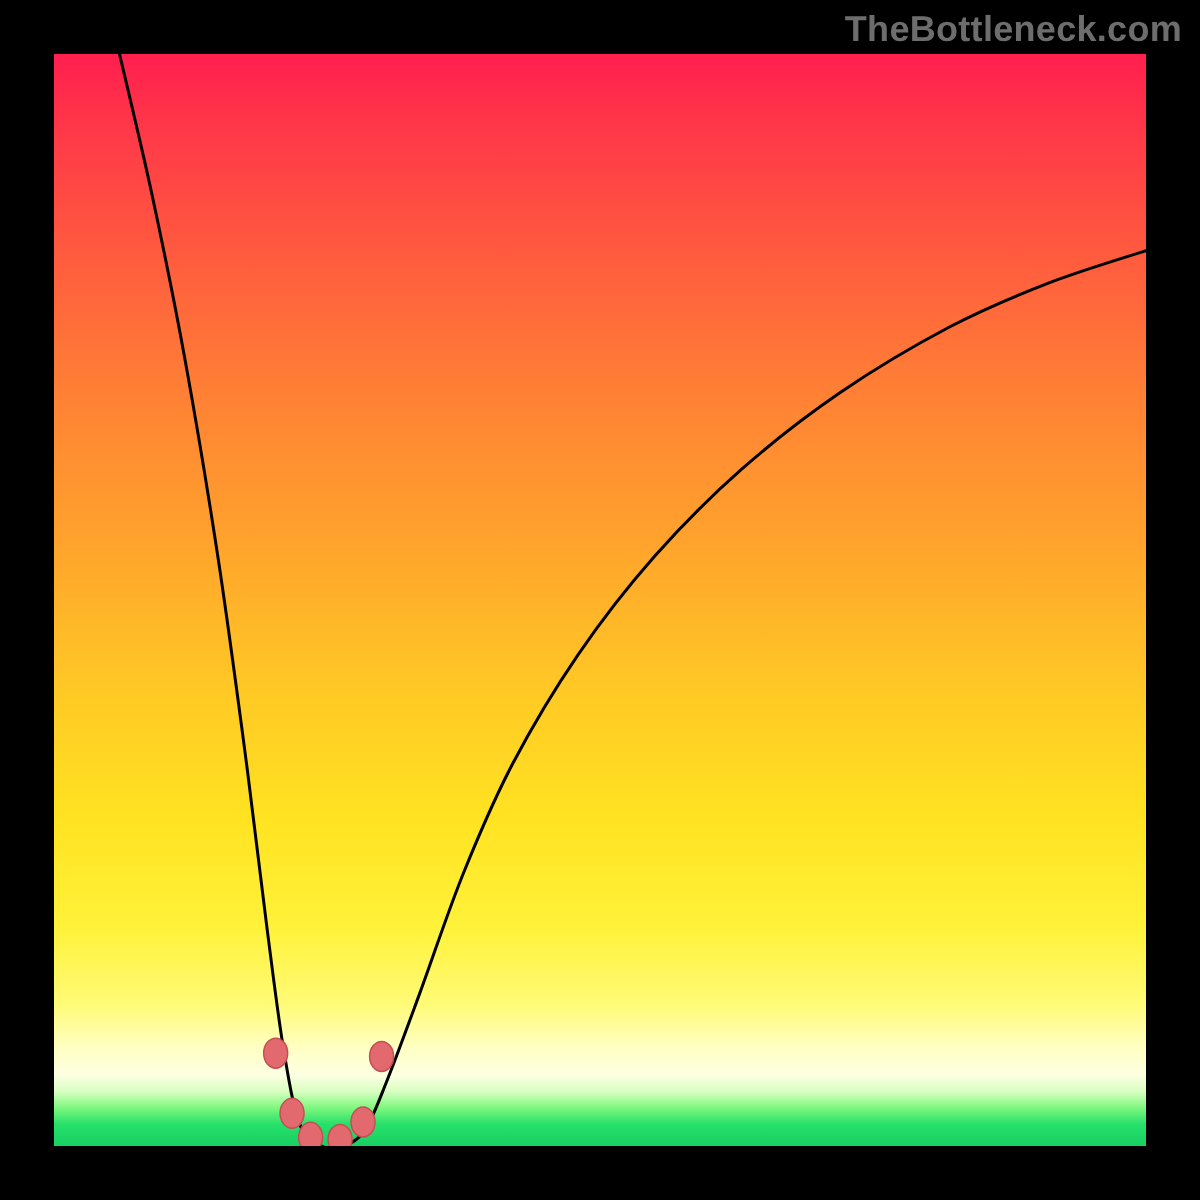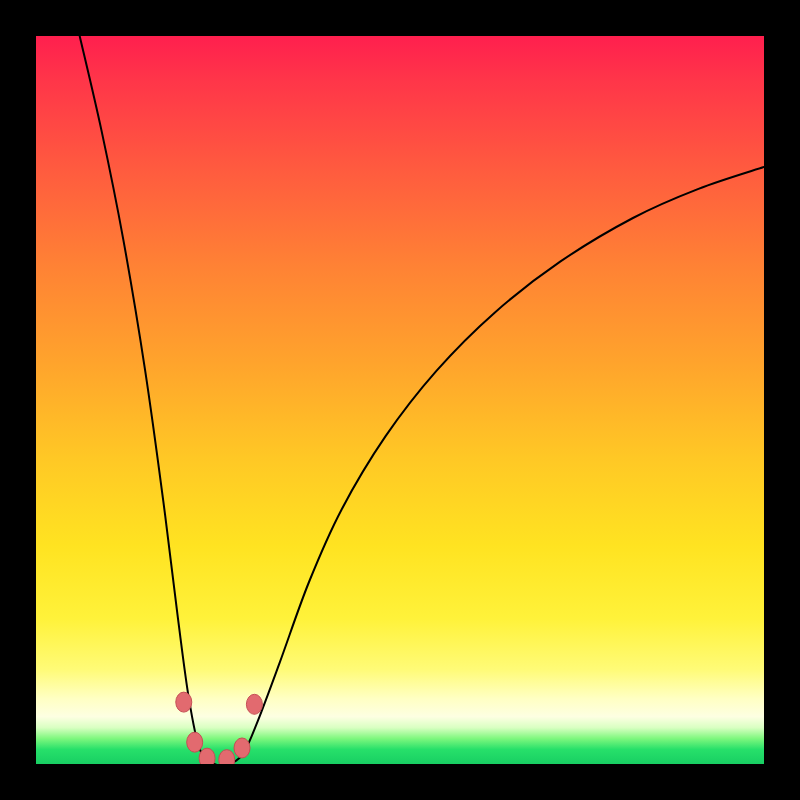"TheBottleneck.com" div.watermark { html: none -> <div>TheBottleneck.com</div> }
